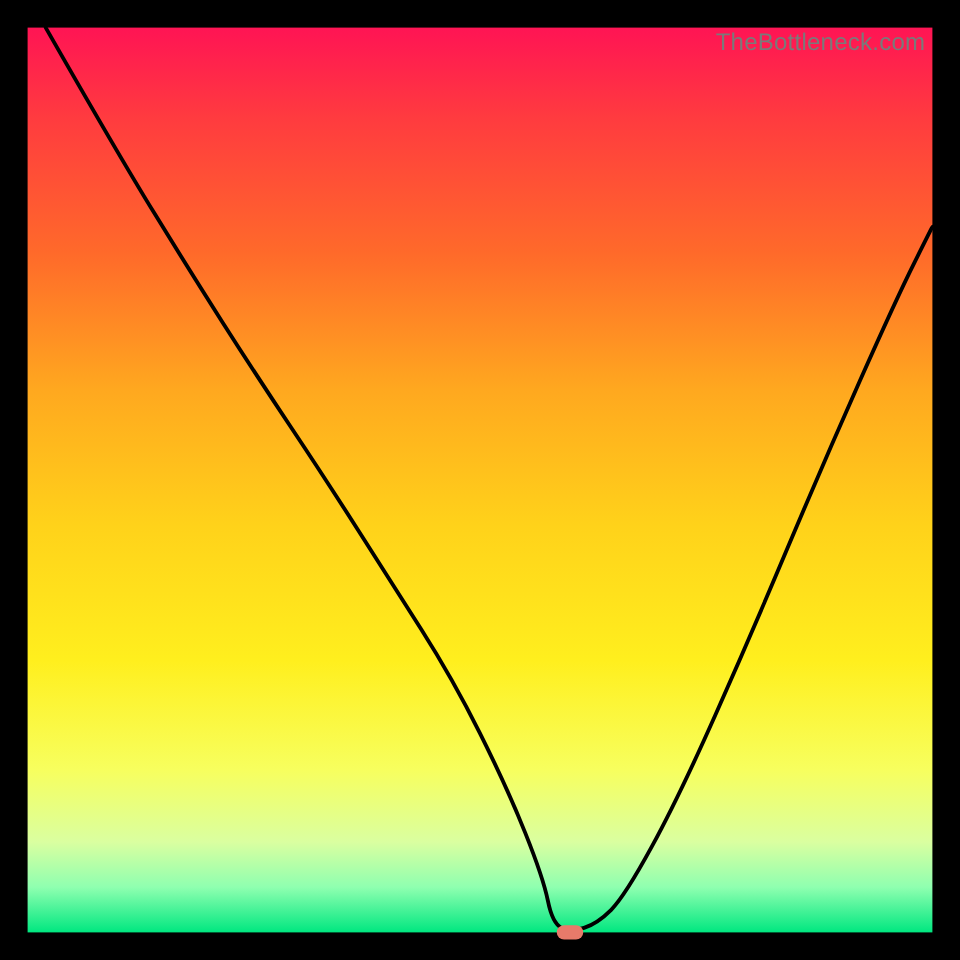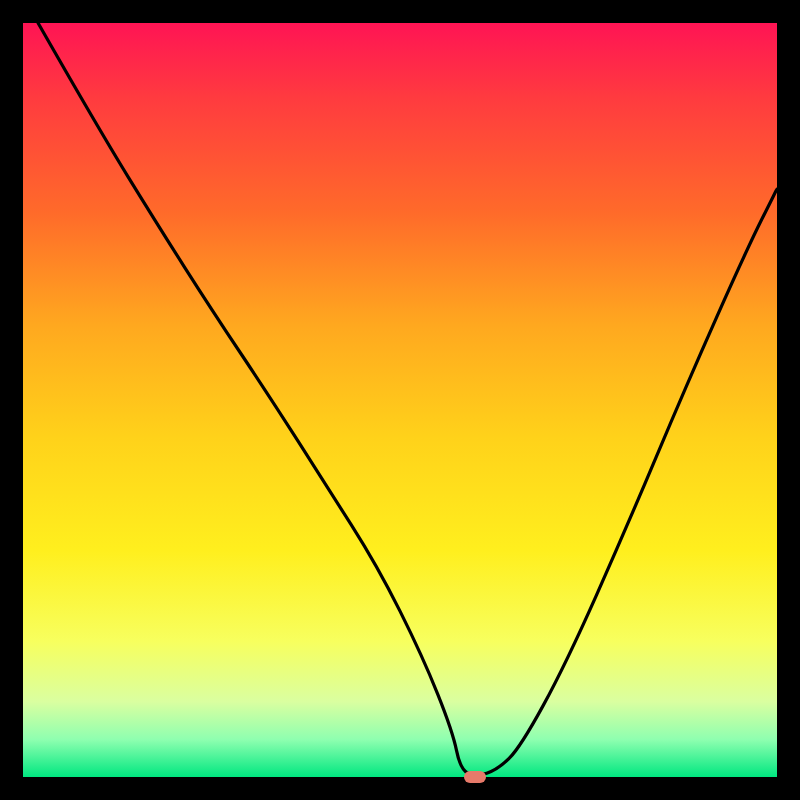"TheBottleneck.com" div.watermark { html: none -> <div>TheBottleneck.com</div> }
